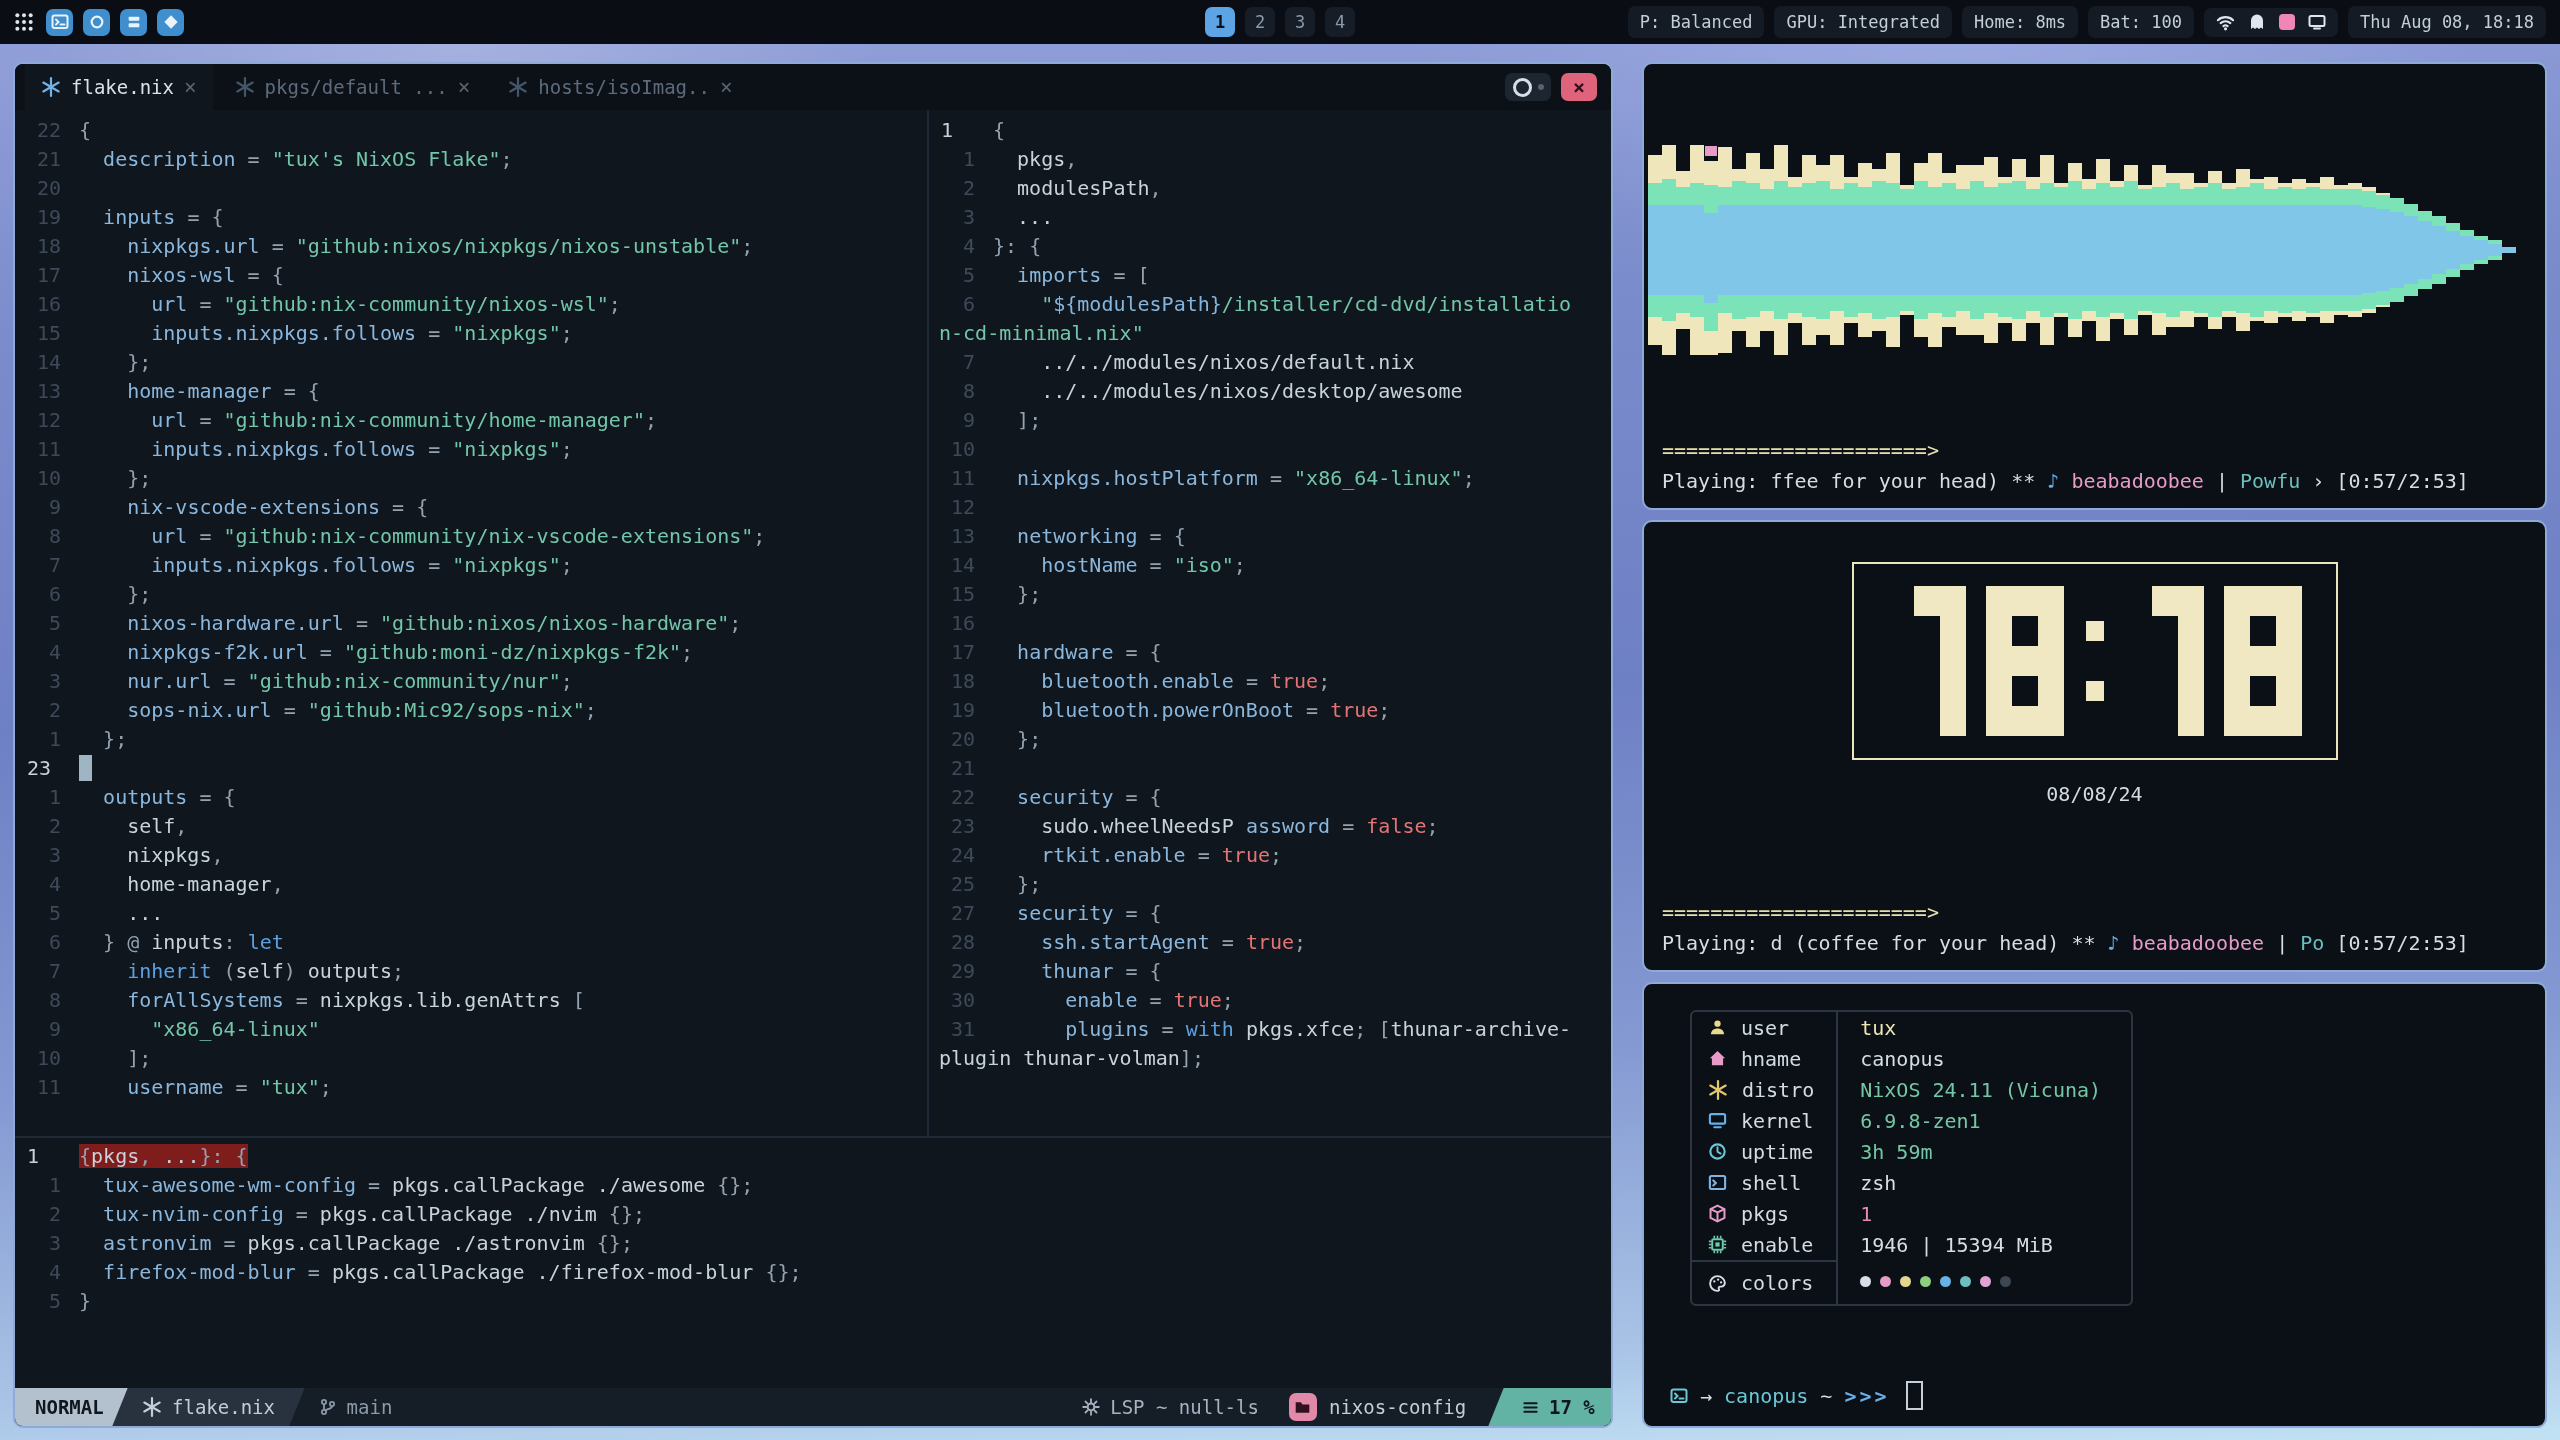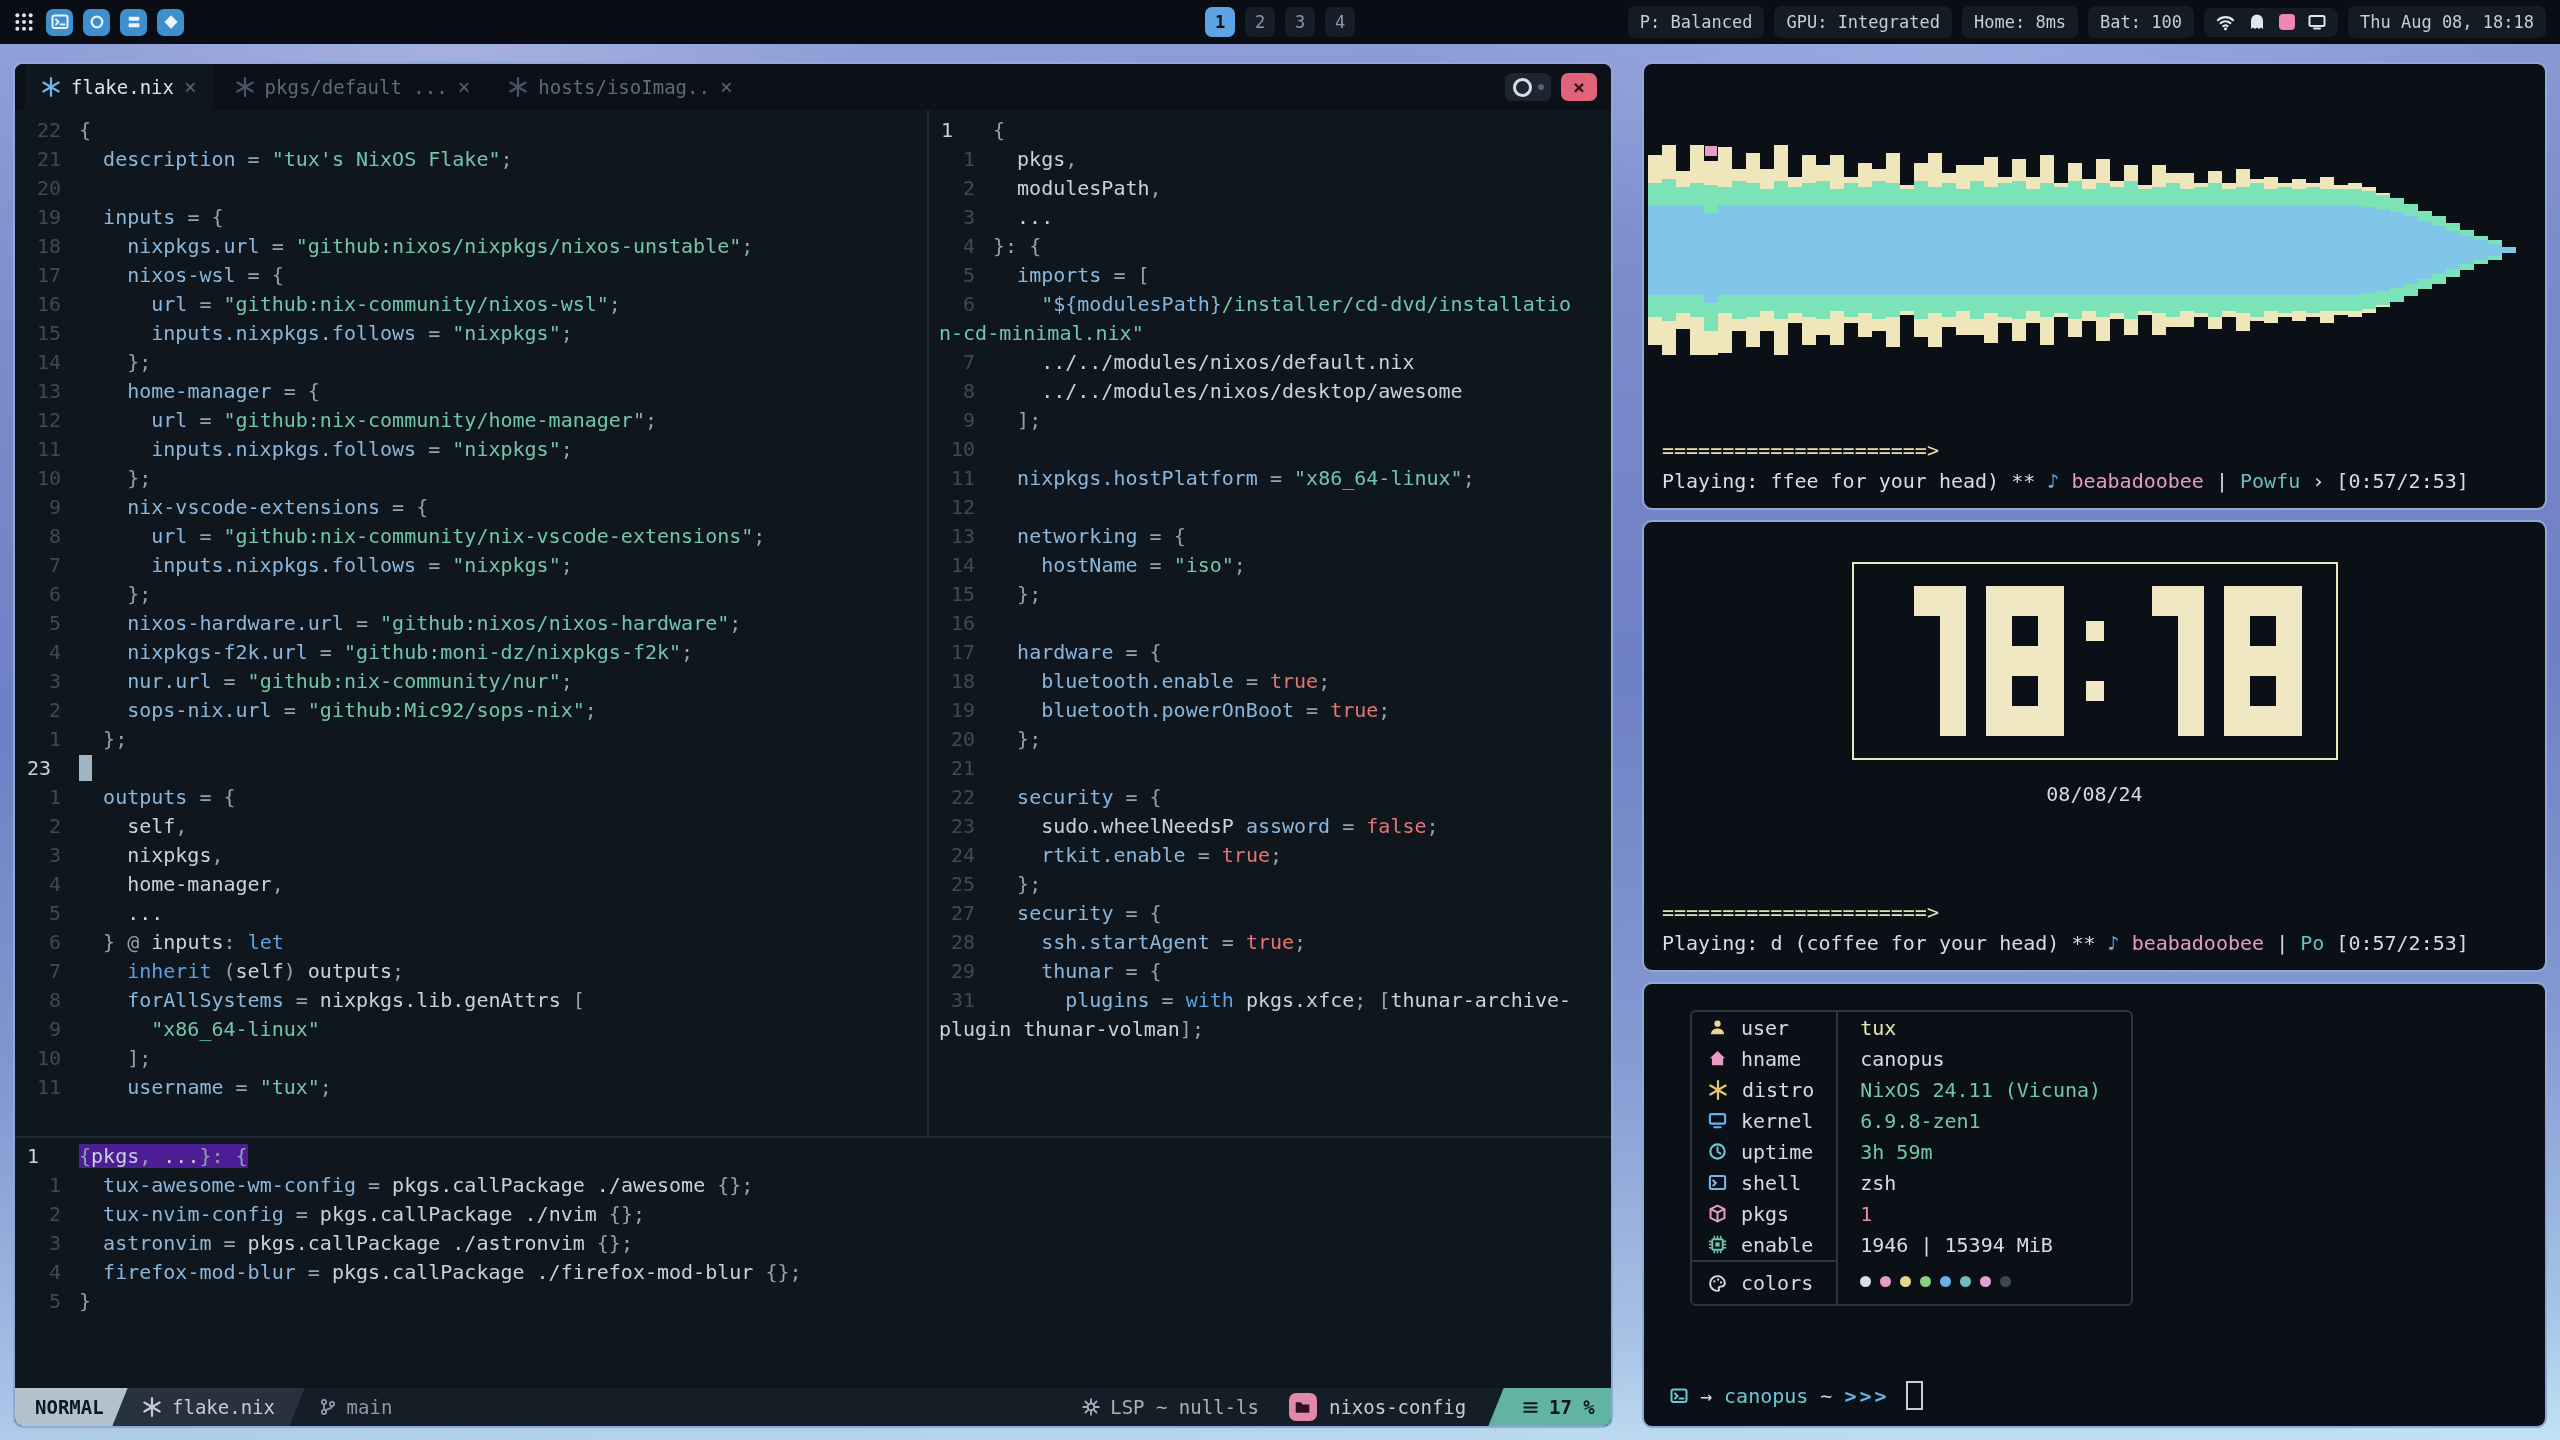"30" div.crow { html: none -> <div> <span>30</span> <span> <span>enable</span> <span>=</span> <span>true</span><span>;</span></span> </div> }
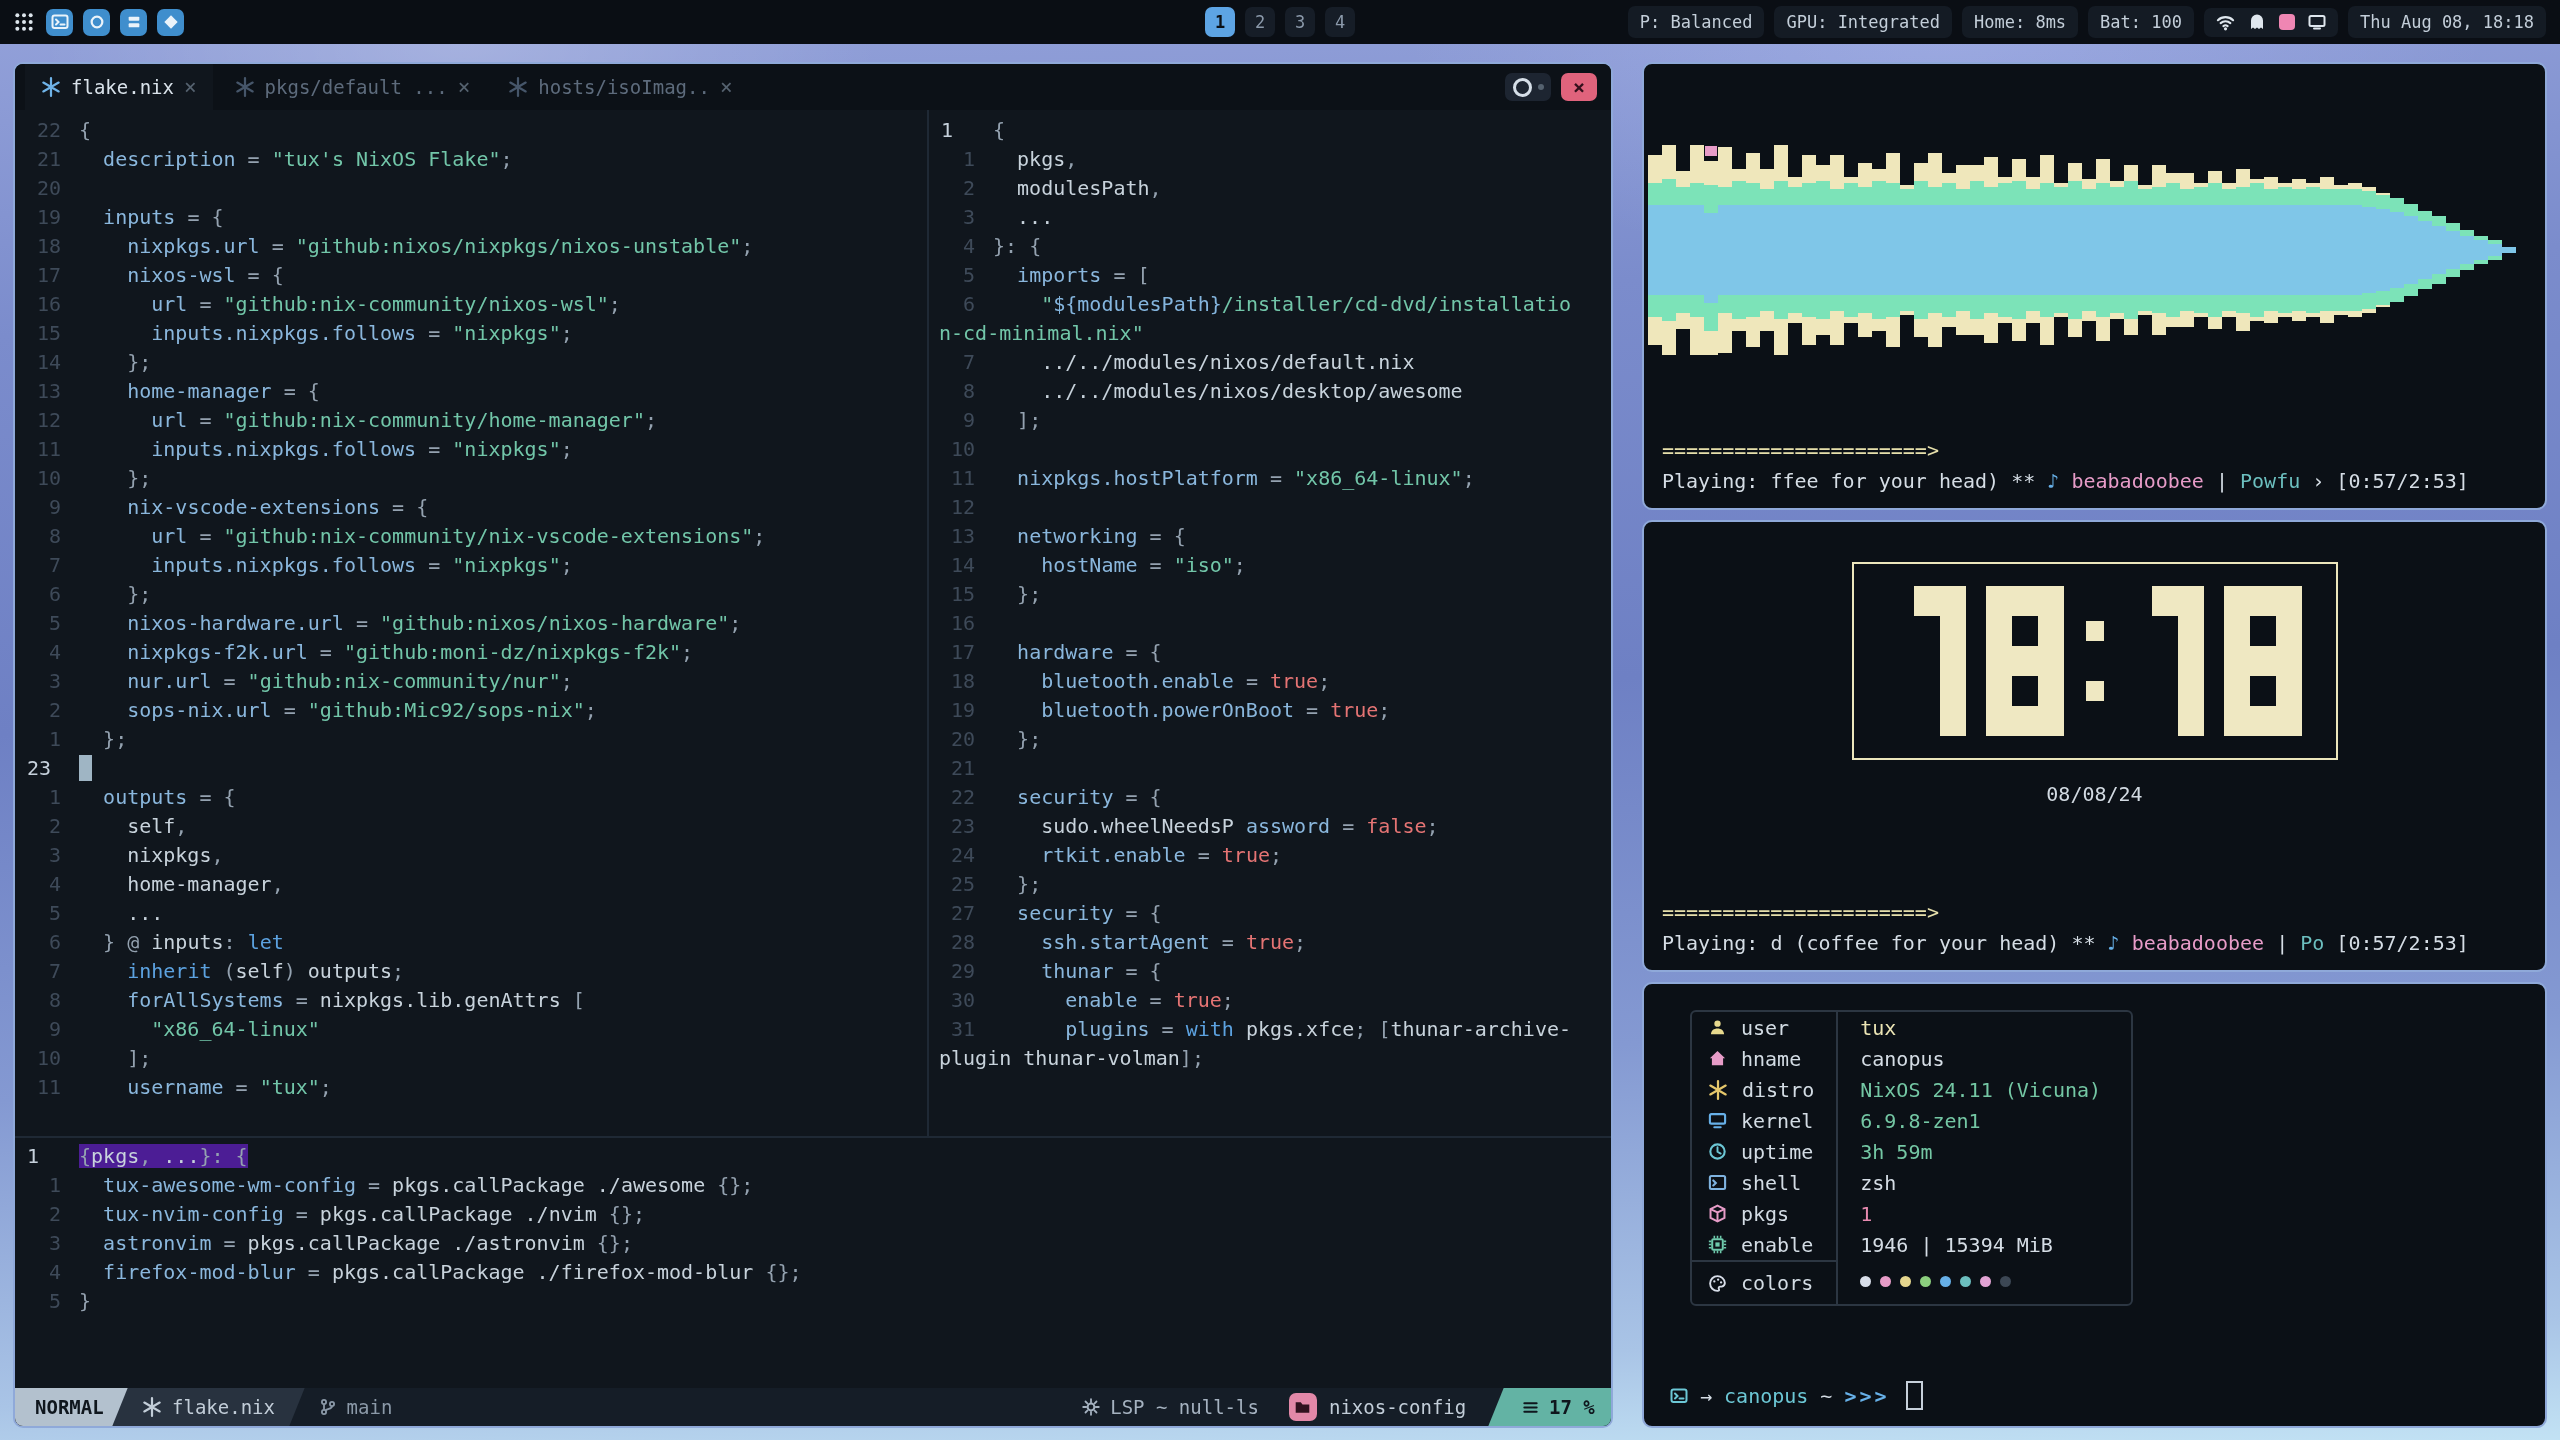"{pkgs, ...}: {" .linehl { background: #4c1d95 -> #7f1d1d }
